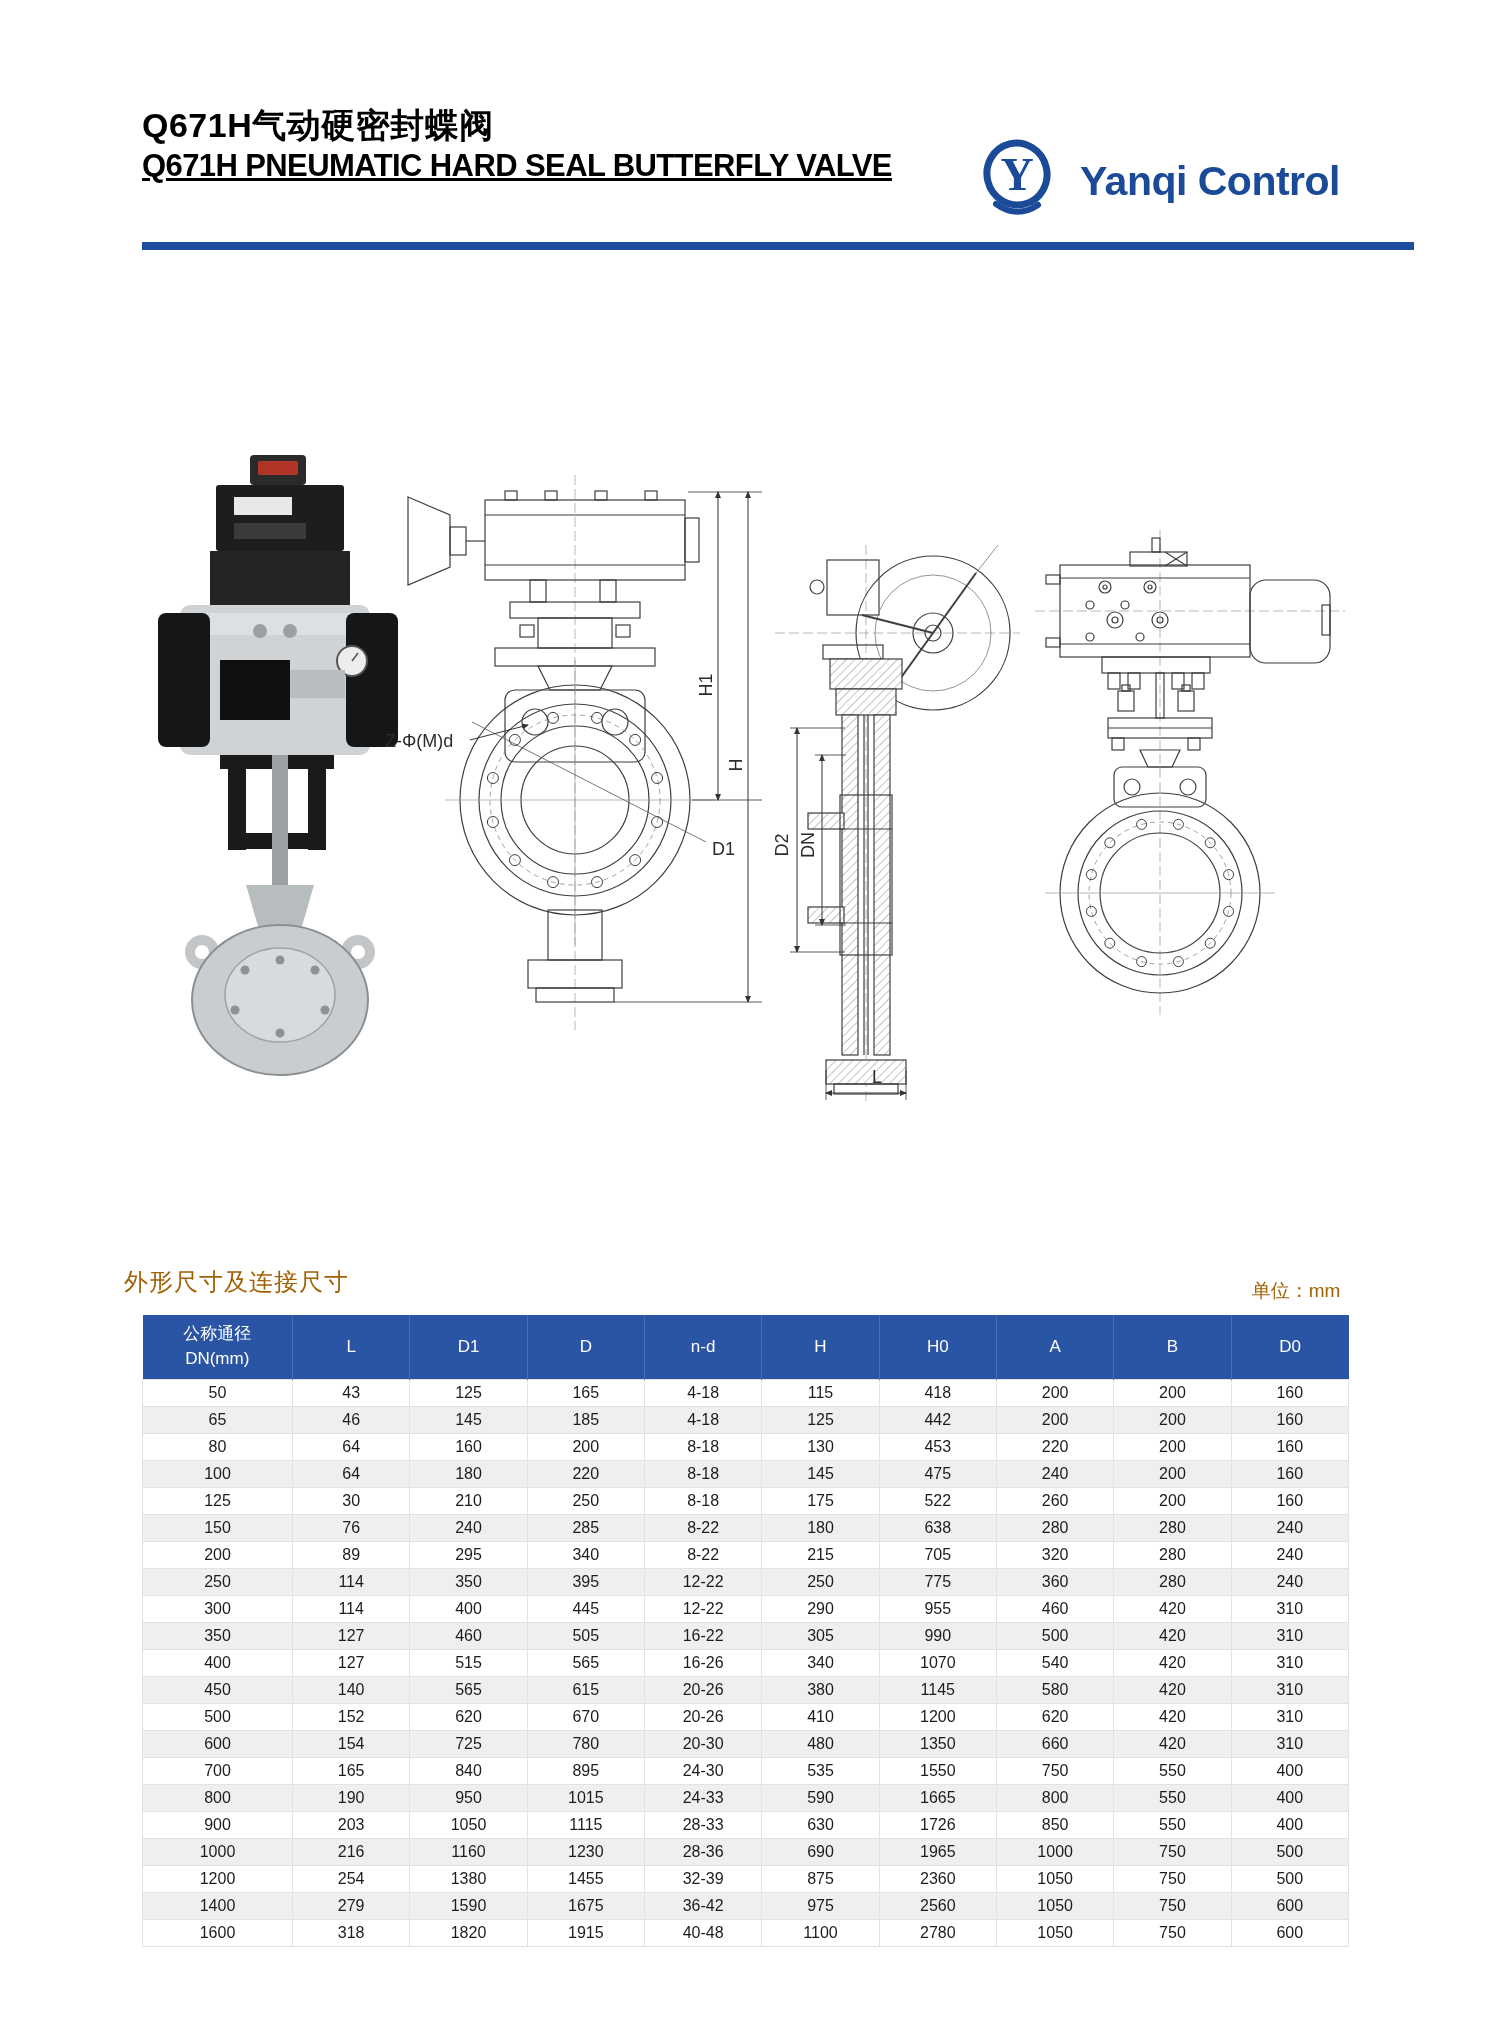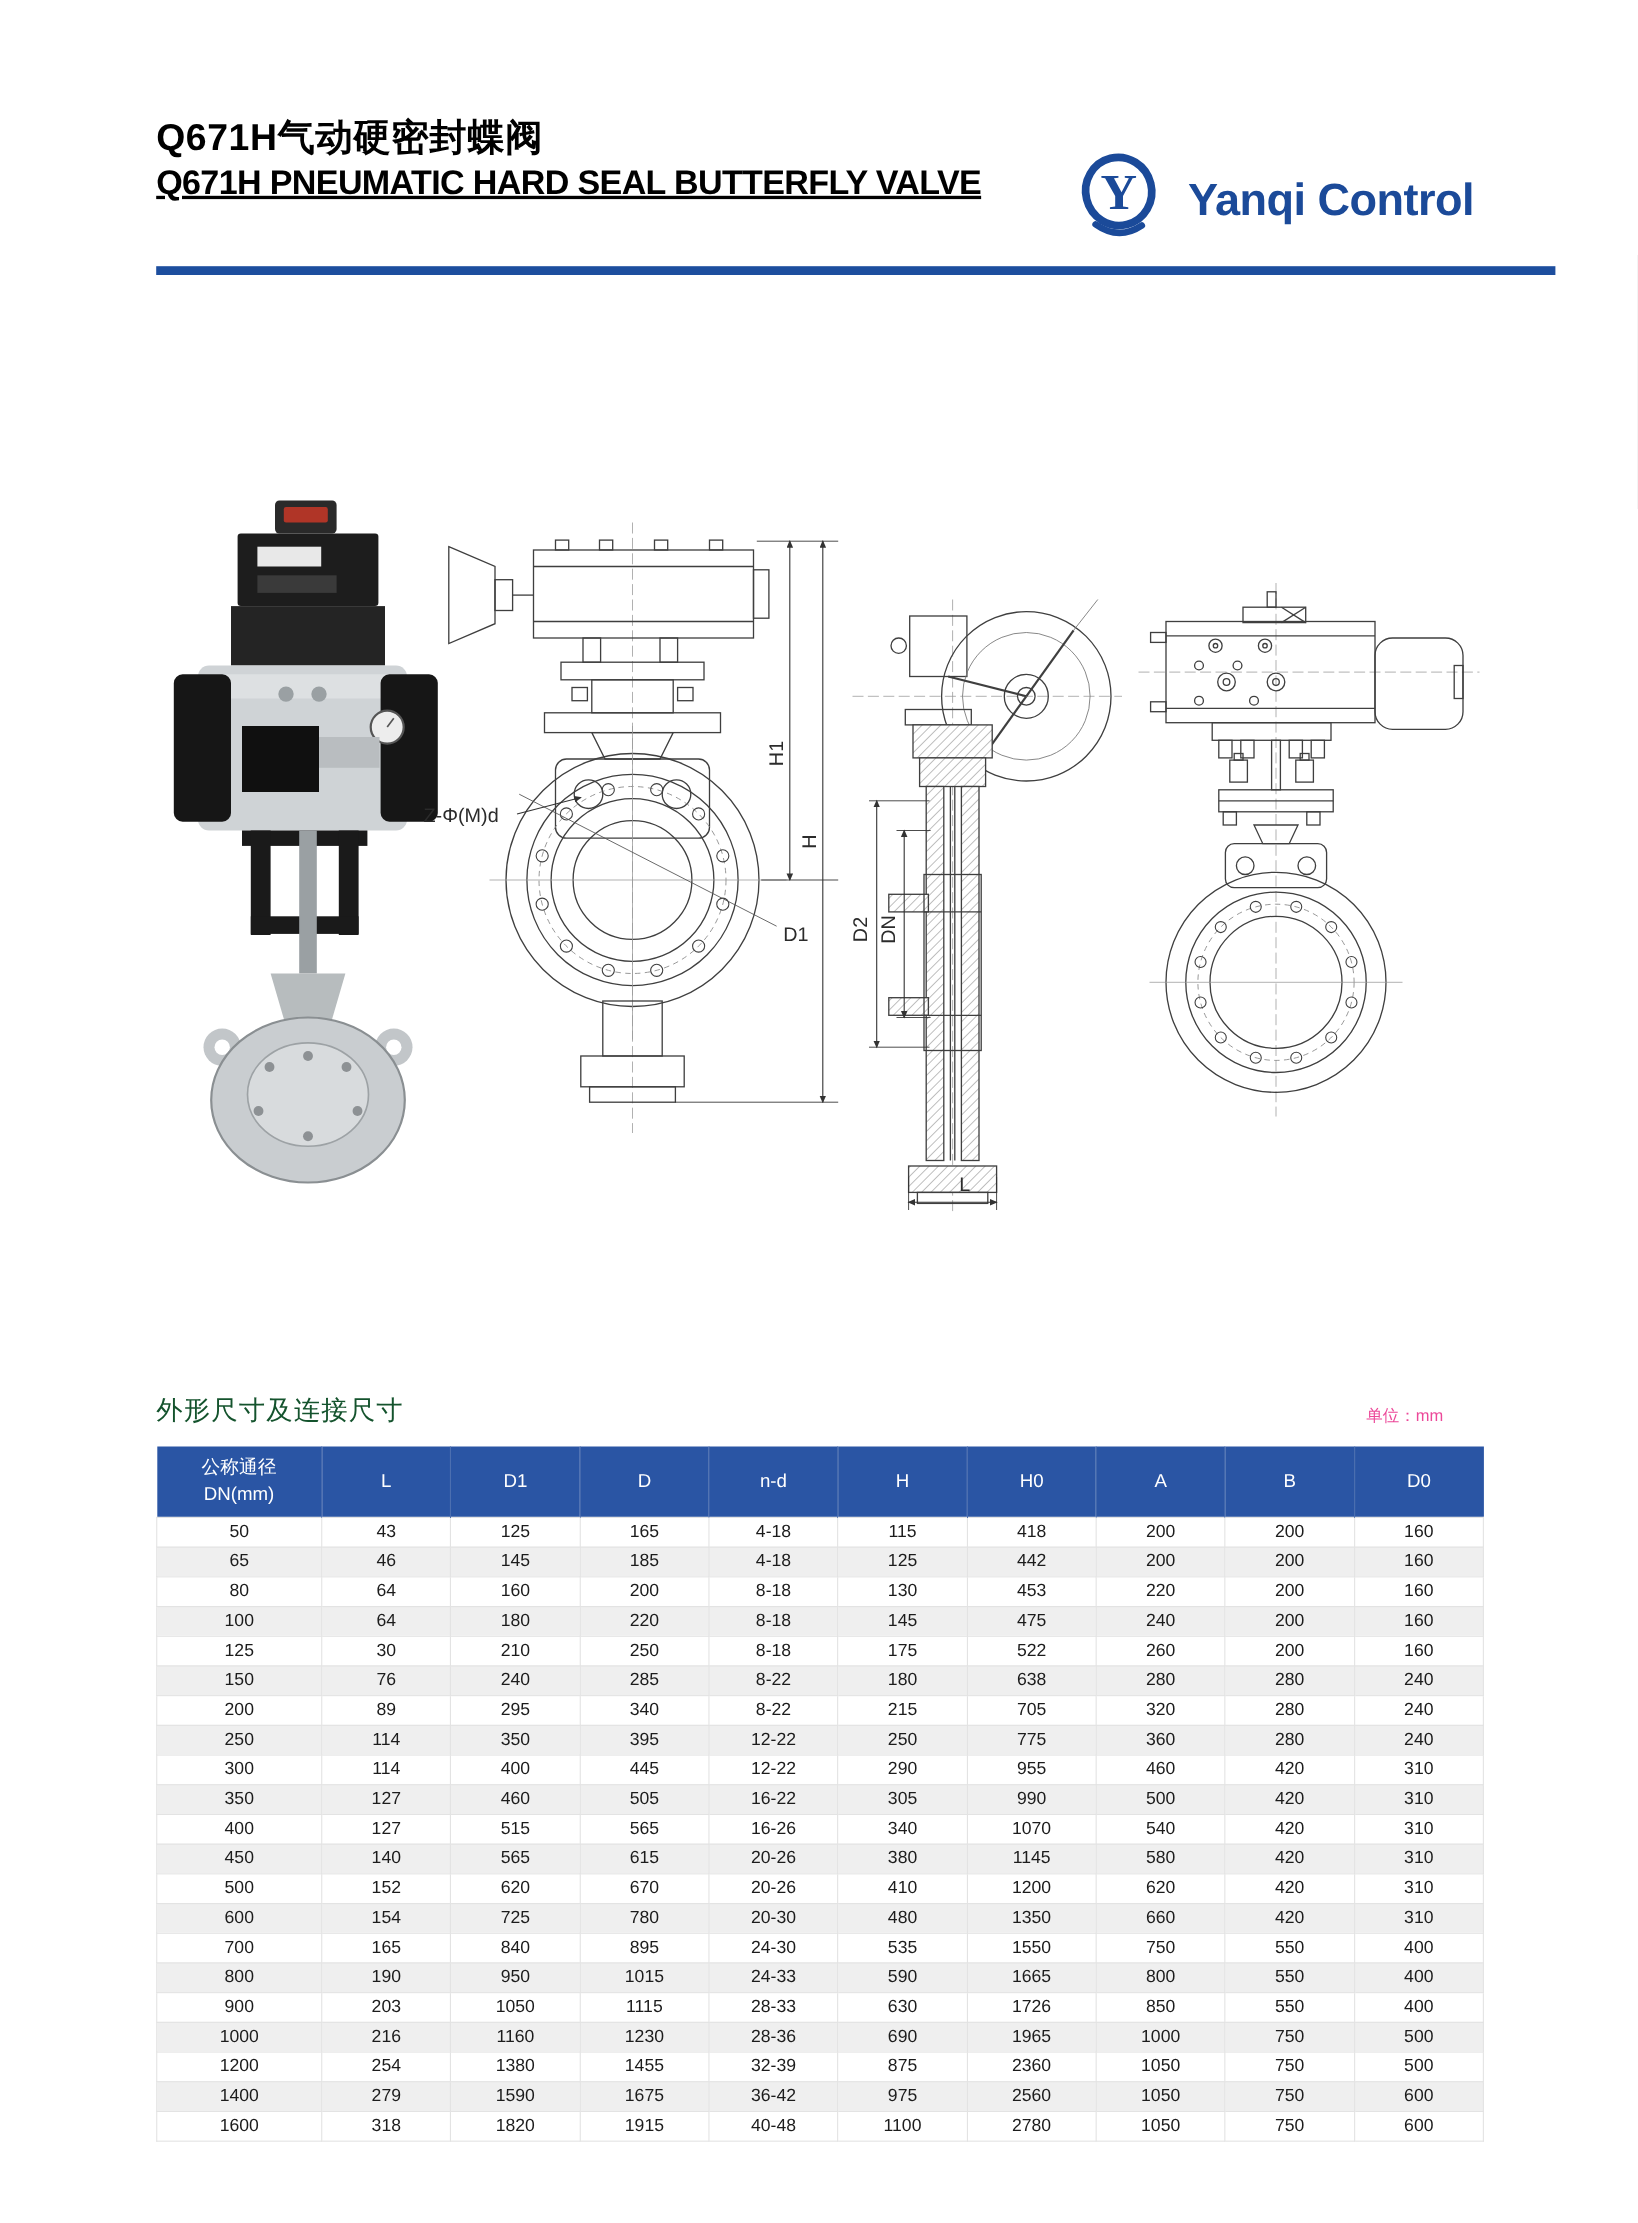"外形尺寸及连接尺寸" .table-title { color: #14532d -> #a16207; left: 142px -> 124px }
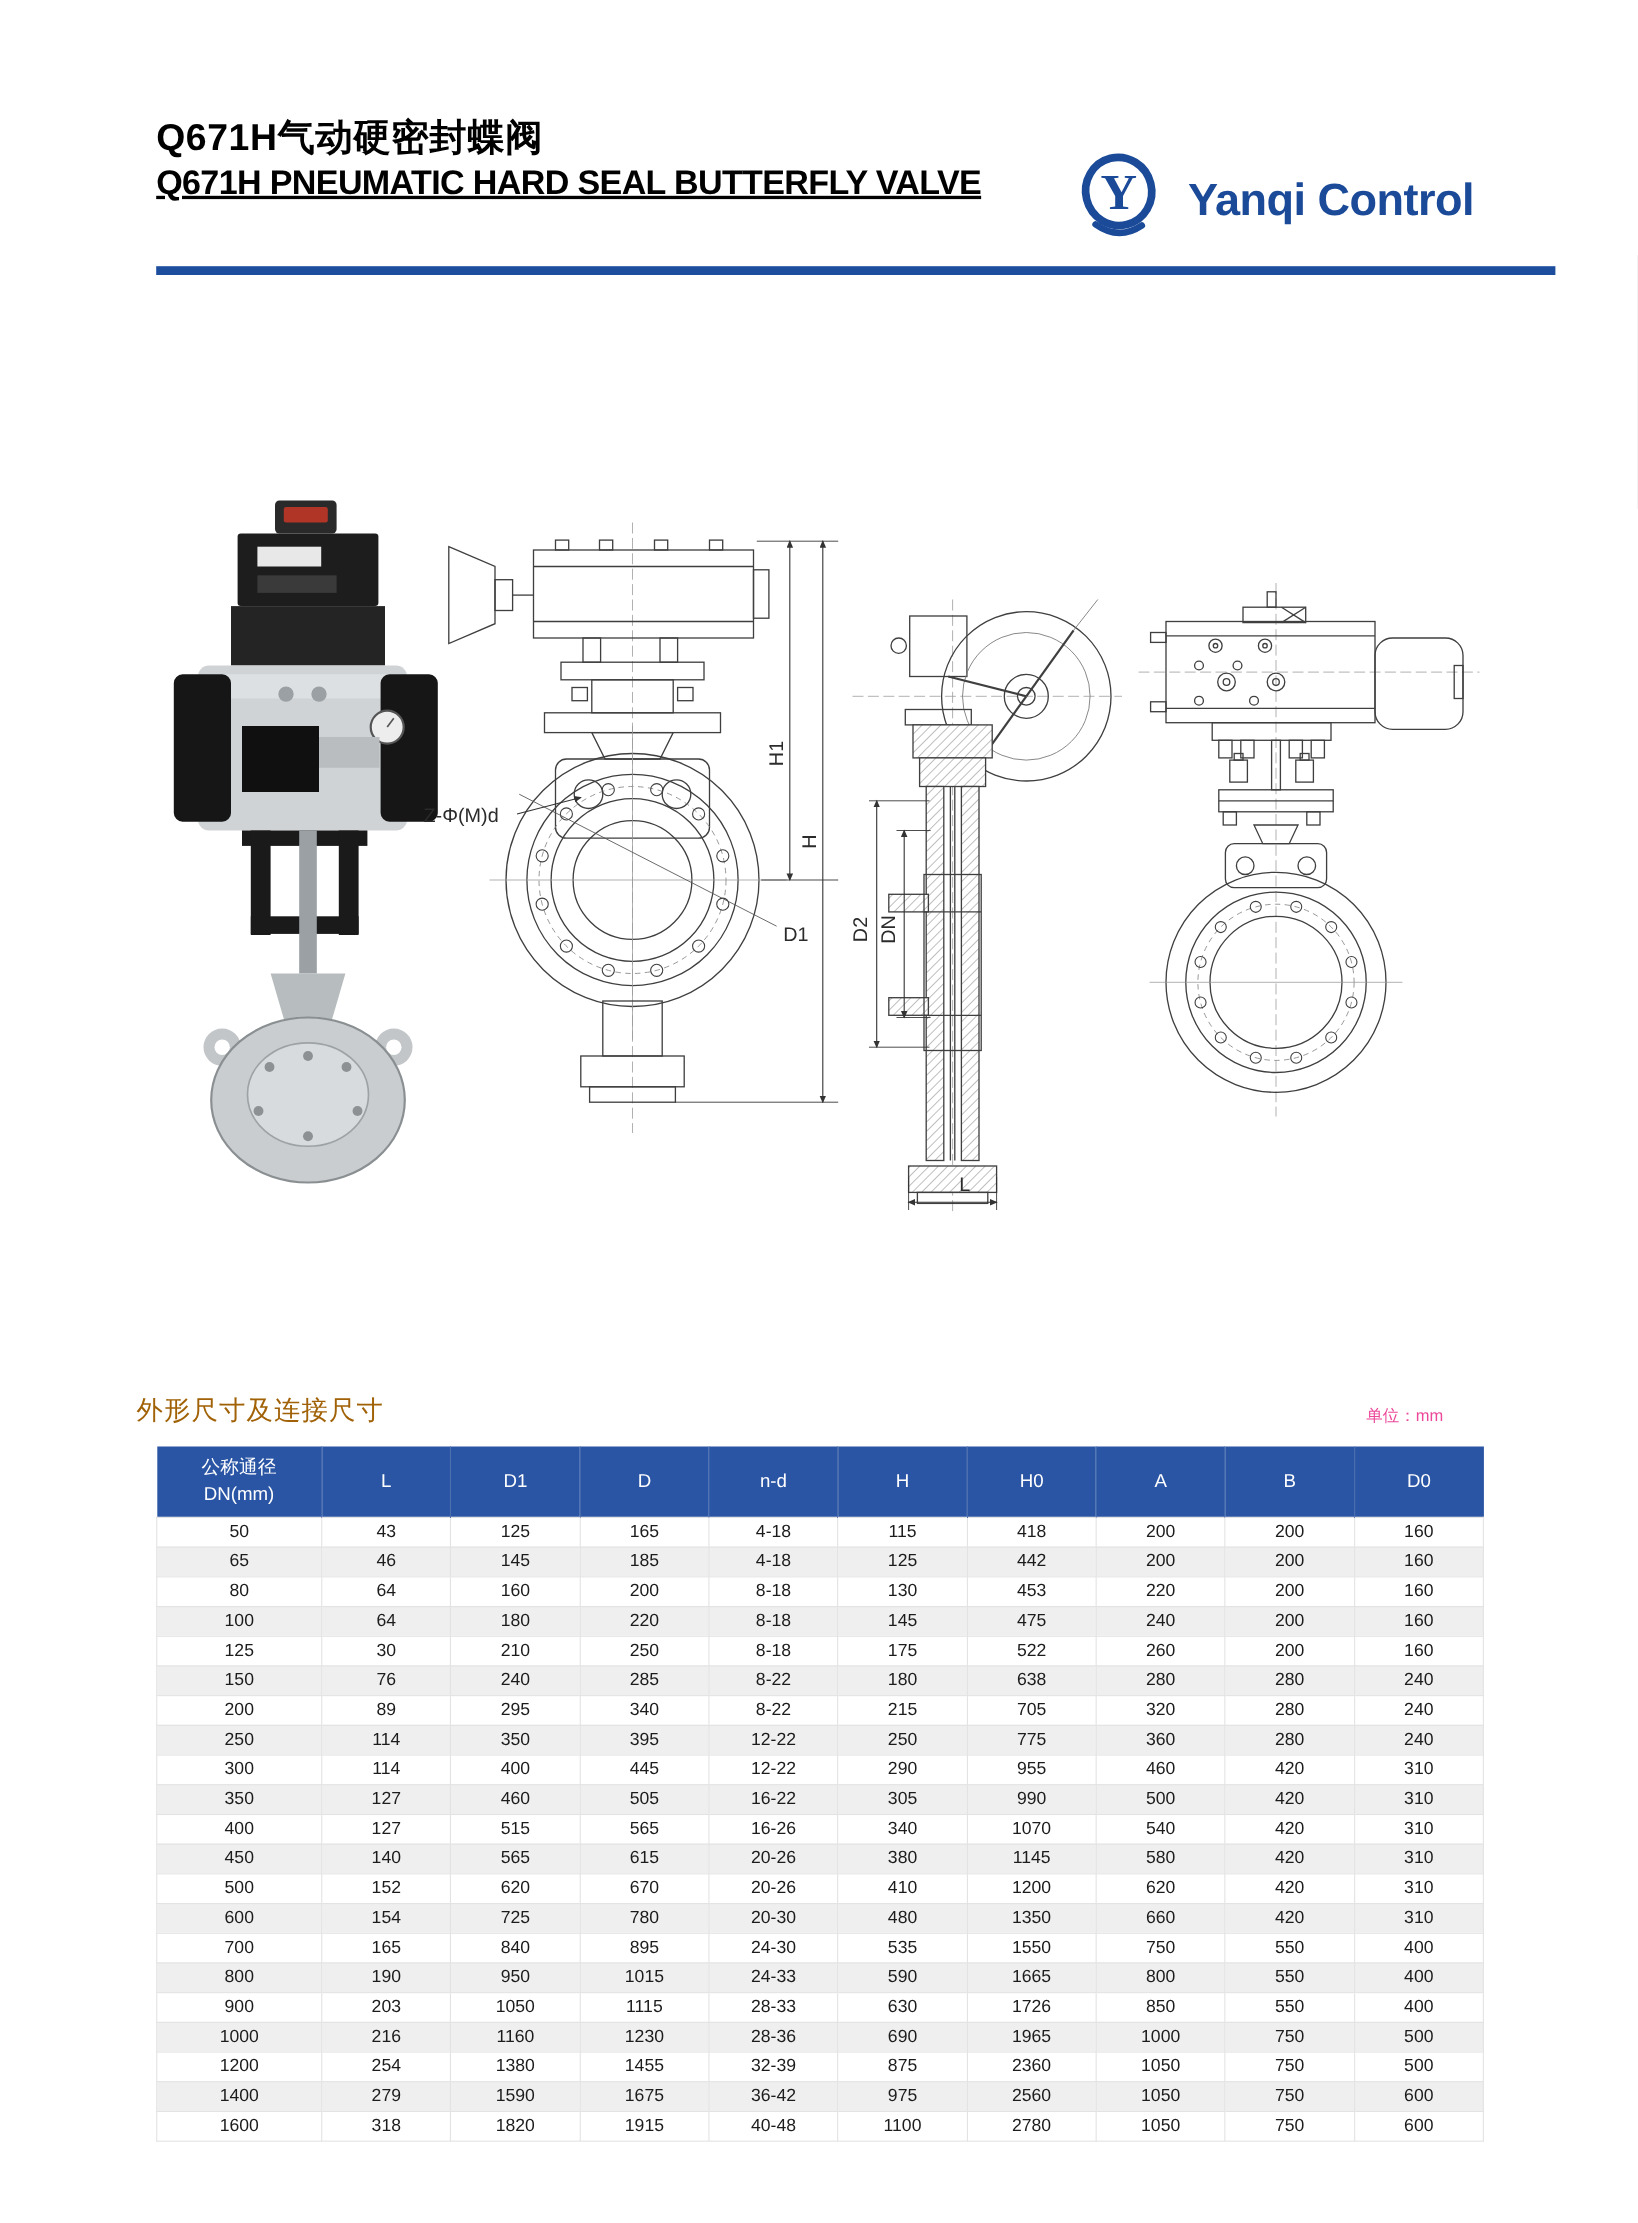"单位：mm" .unit-note { color: #ec4899 -> #a16207; font-size: 15px -> 19px; text-align: left -> center }
